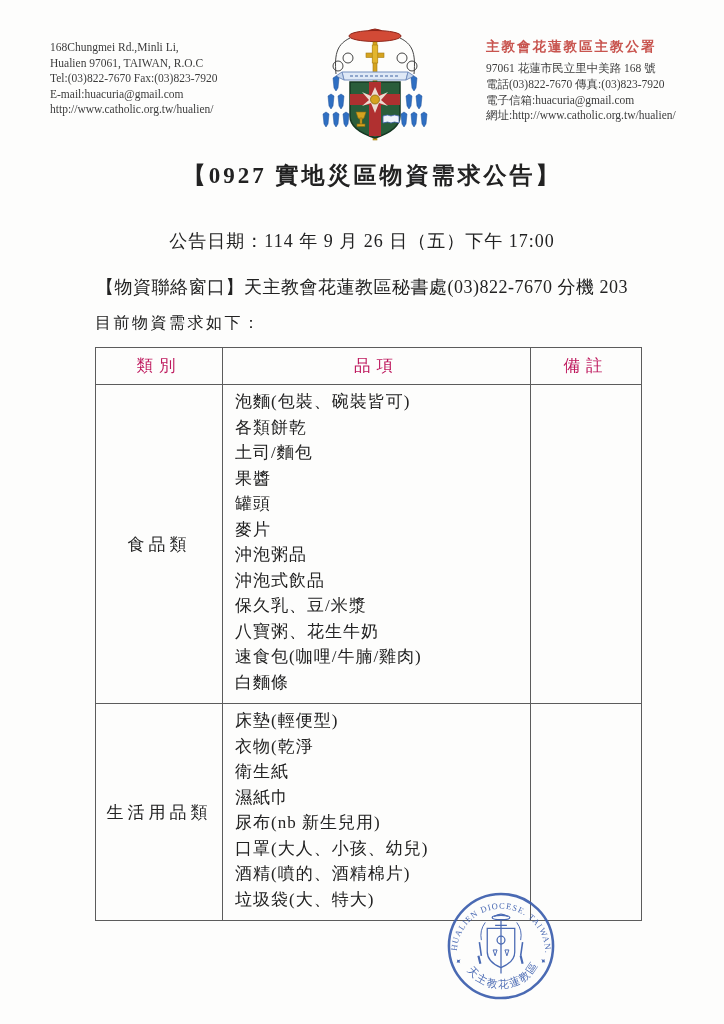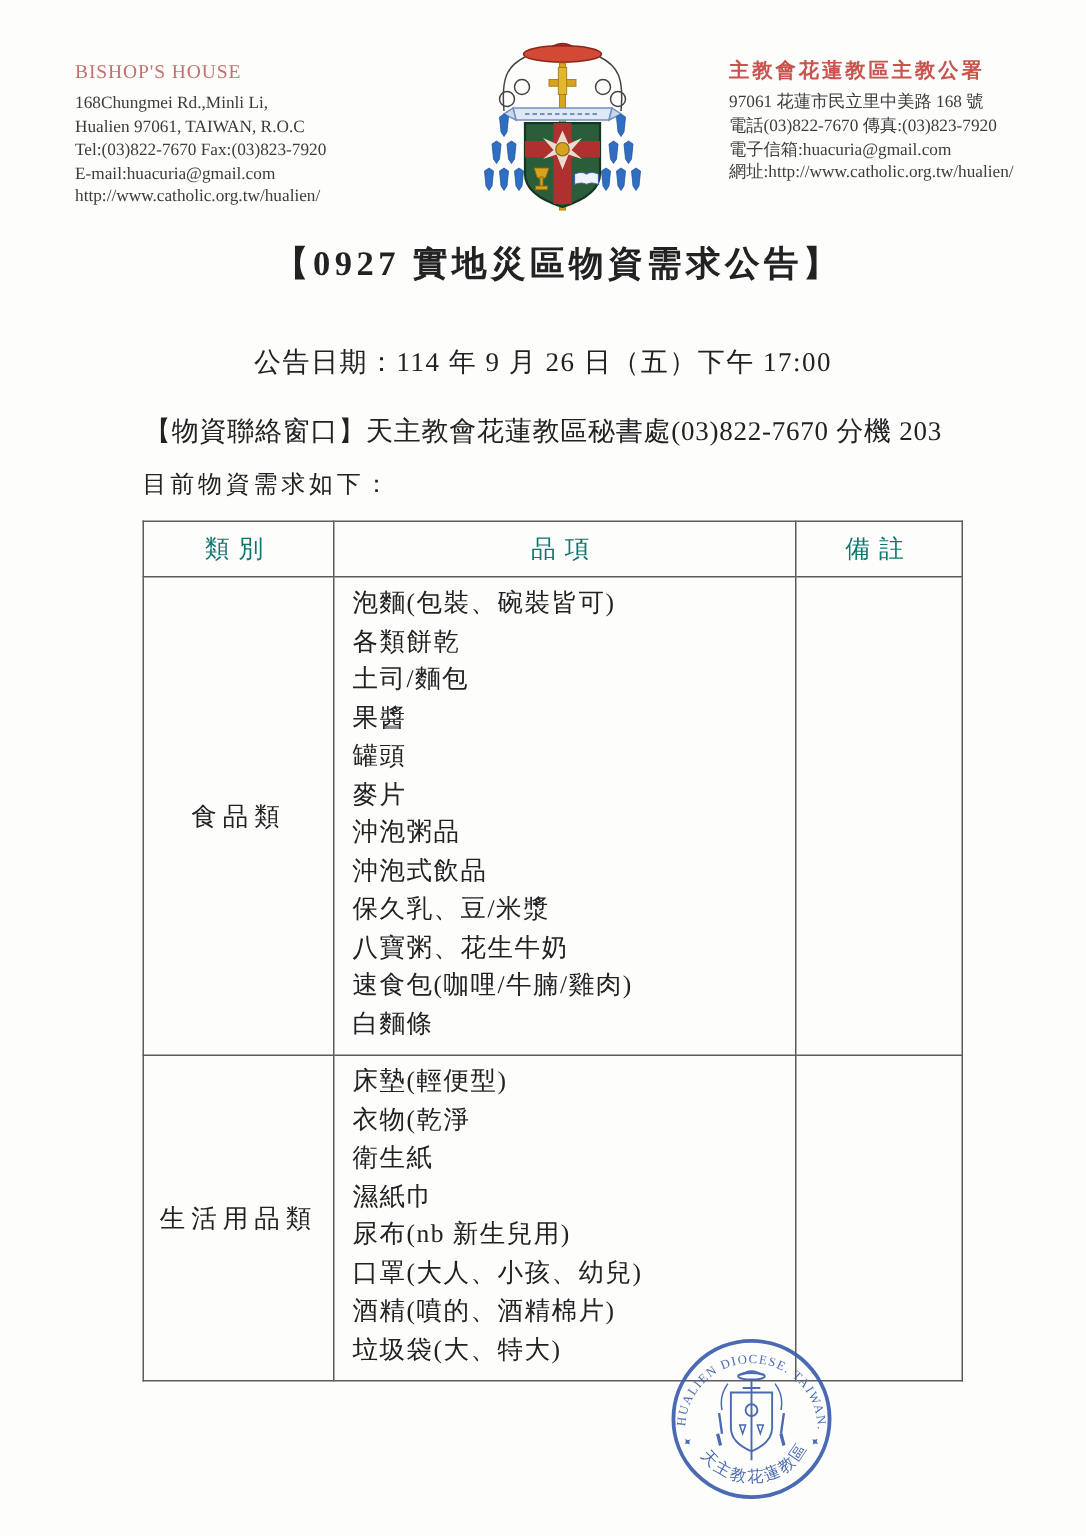"BISHOP'S HOUSE" div.hl-title { html: <div>BISHOP'S HOUSE</div> -> none }
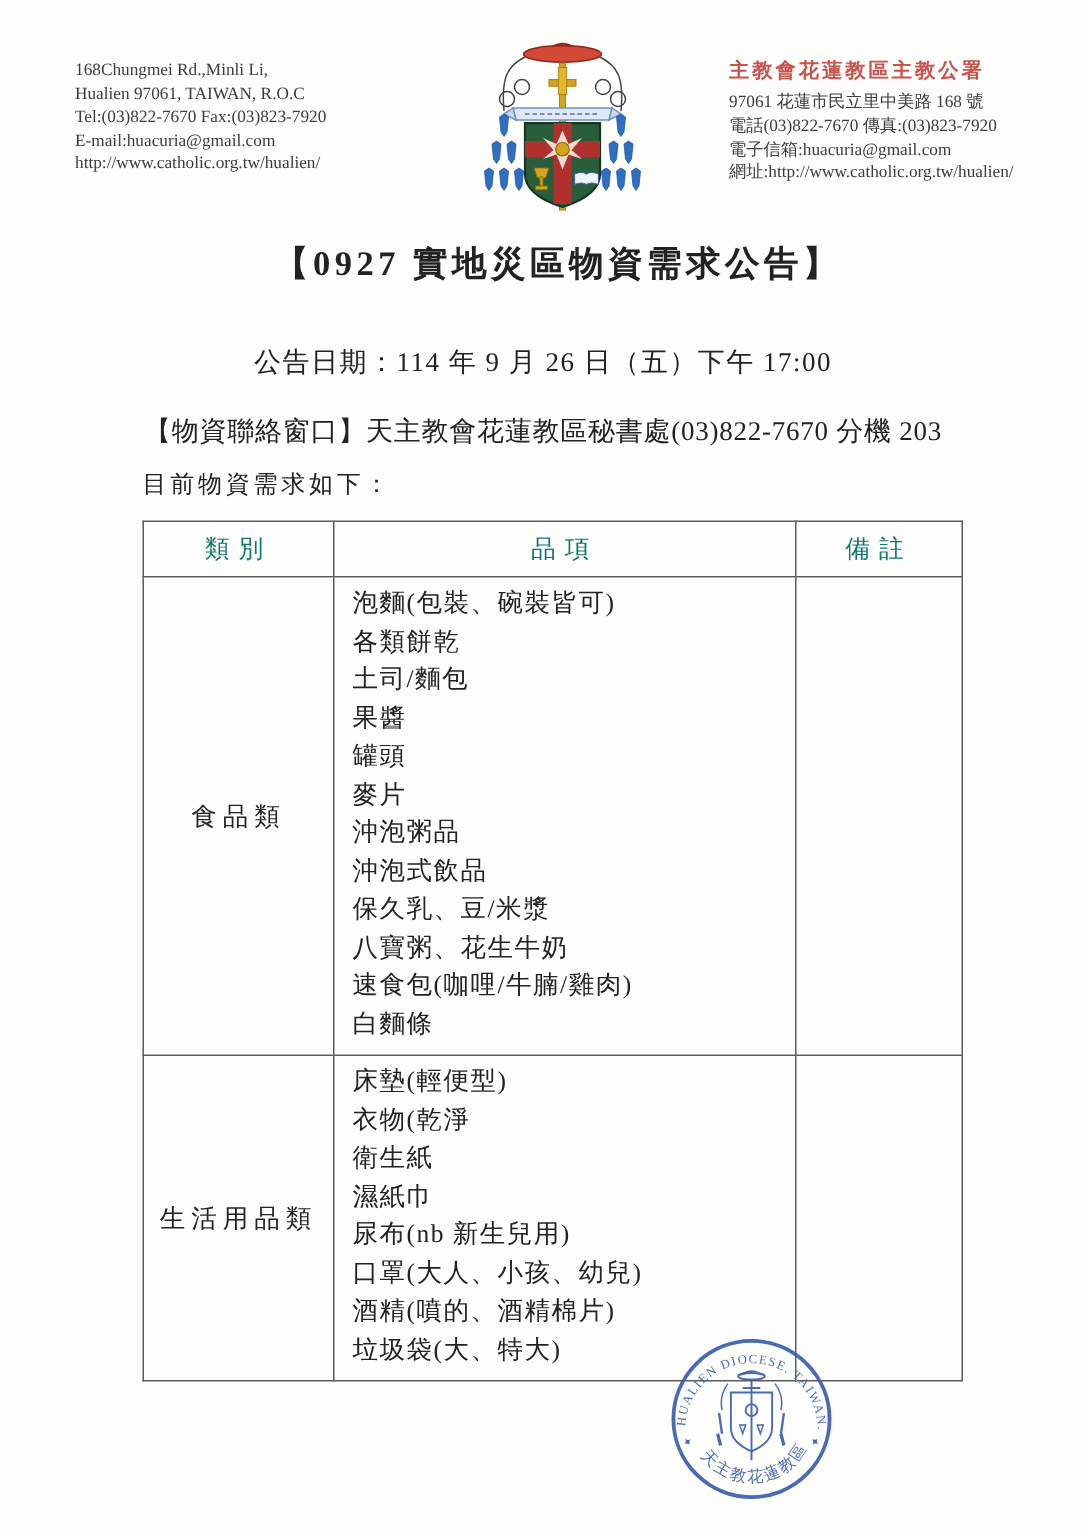"類別" table.supply th { color: #0f766e -> #be185d }
